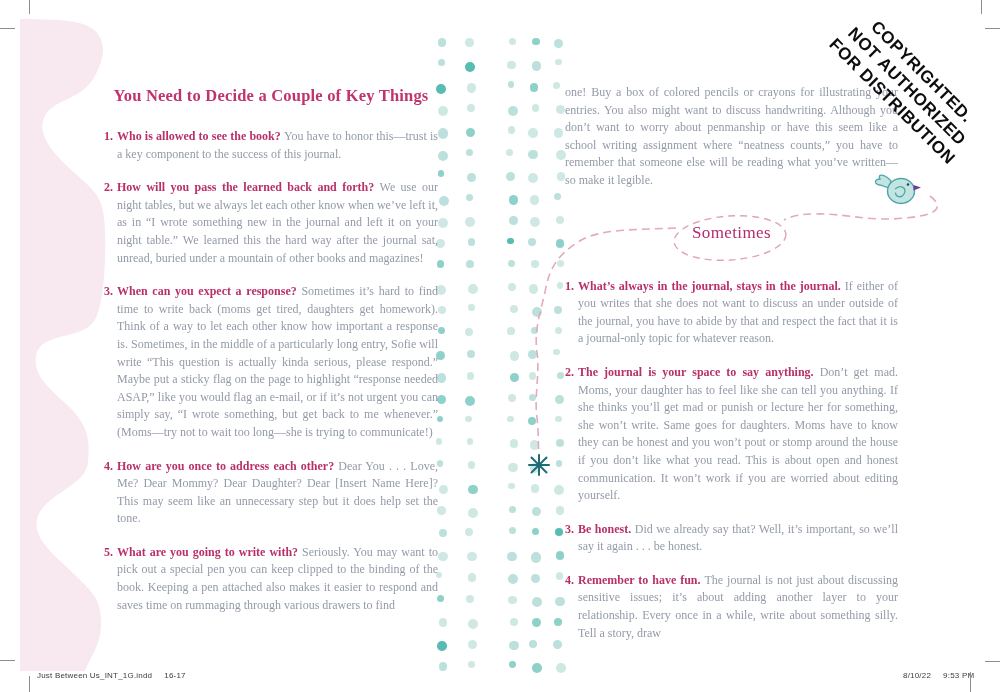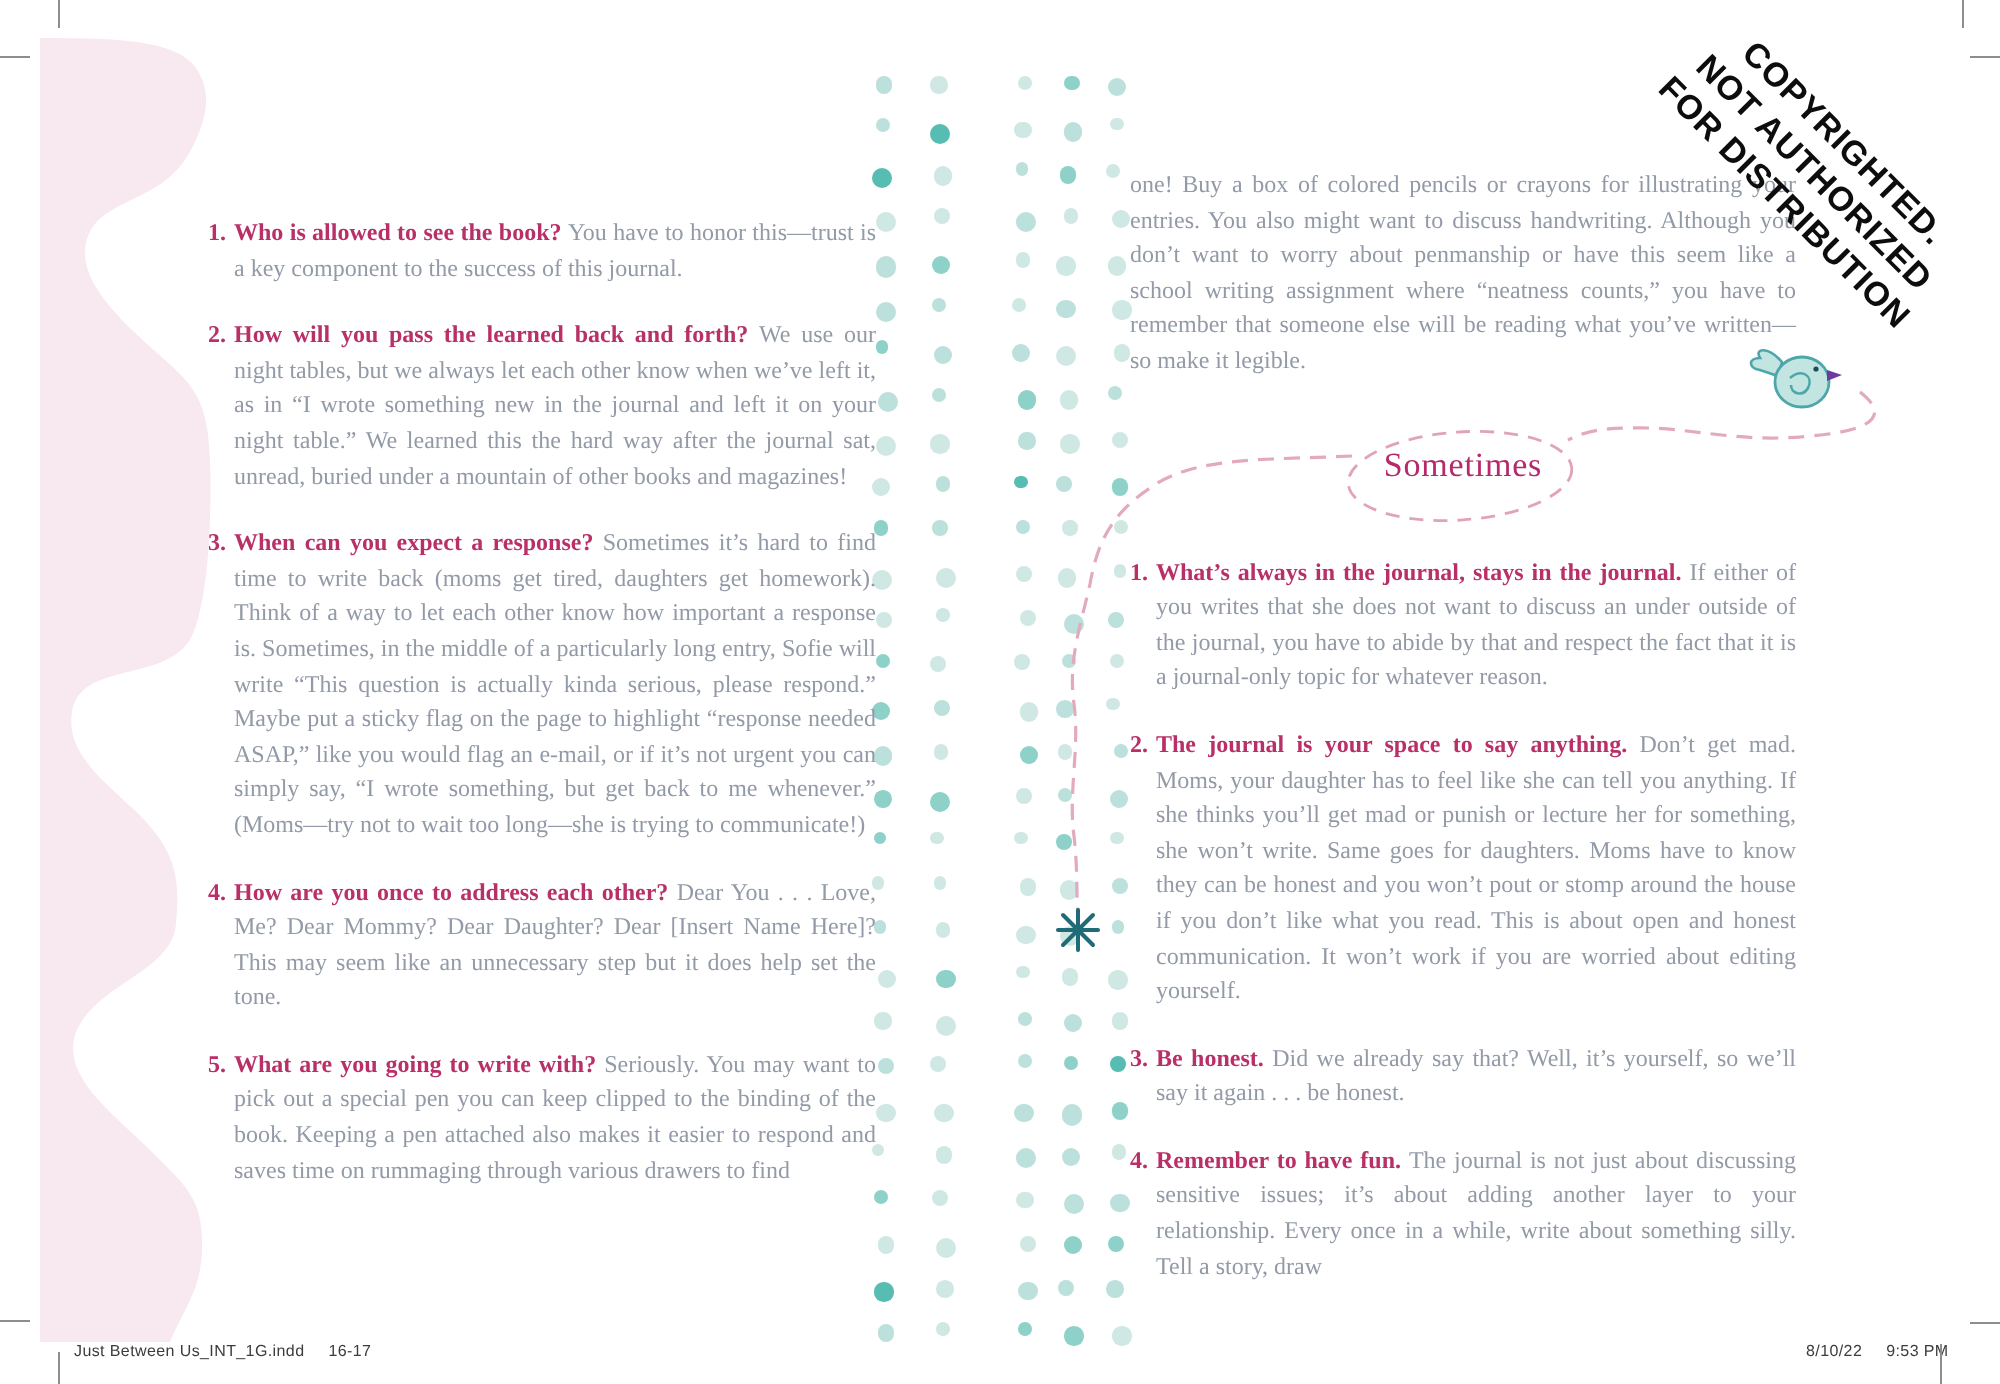"You Need to Decide a" h1.page-title { html: none -> <h1>You Need to Decide a Couple of Key Things</h1> }
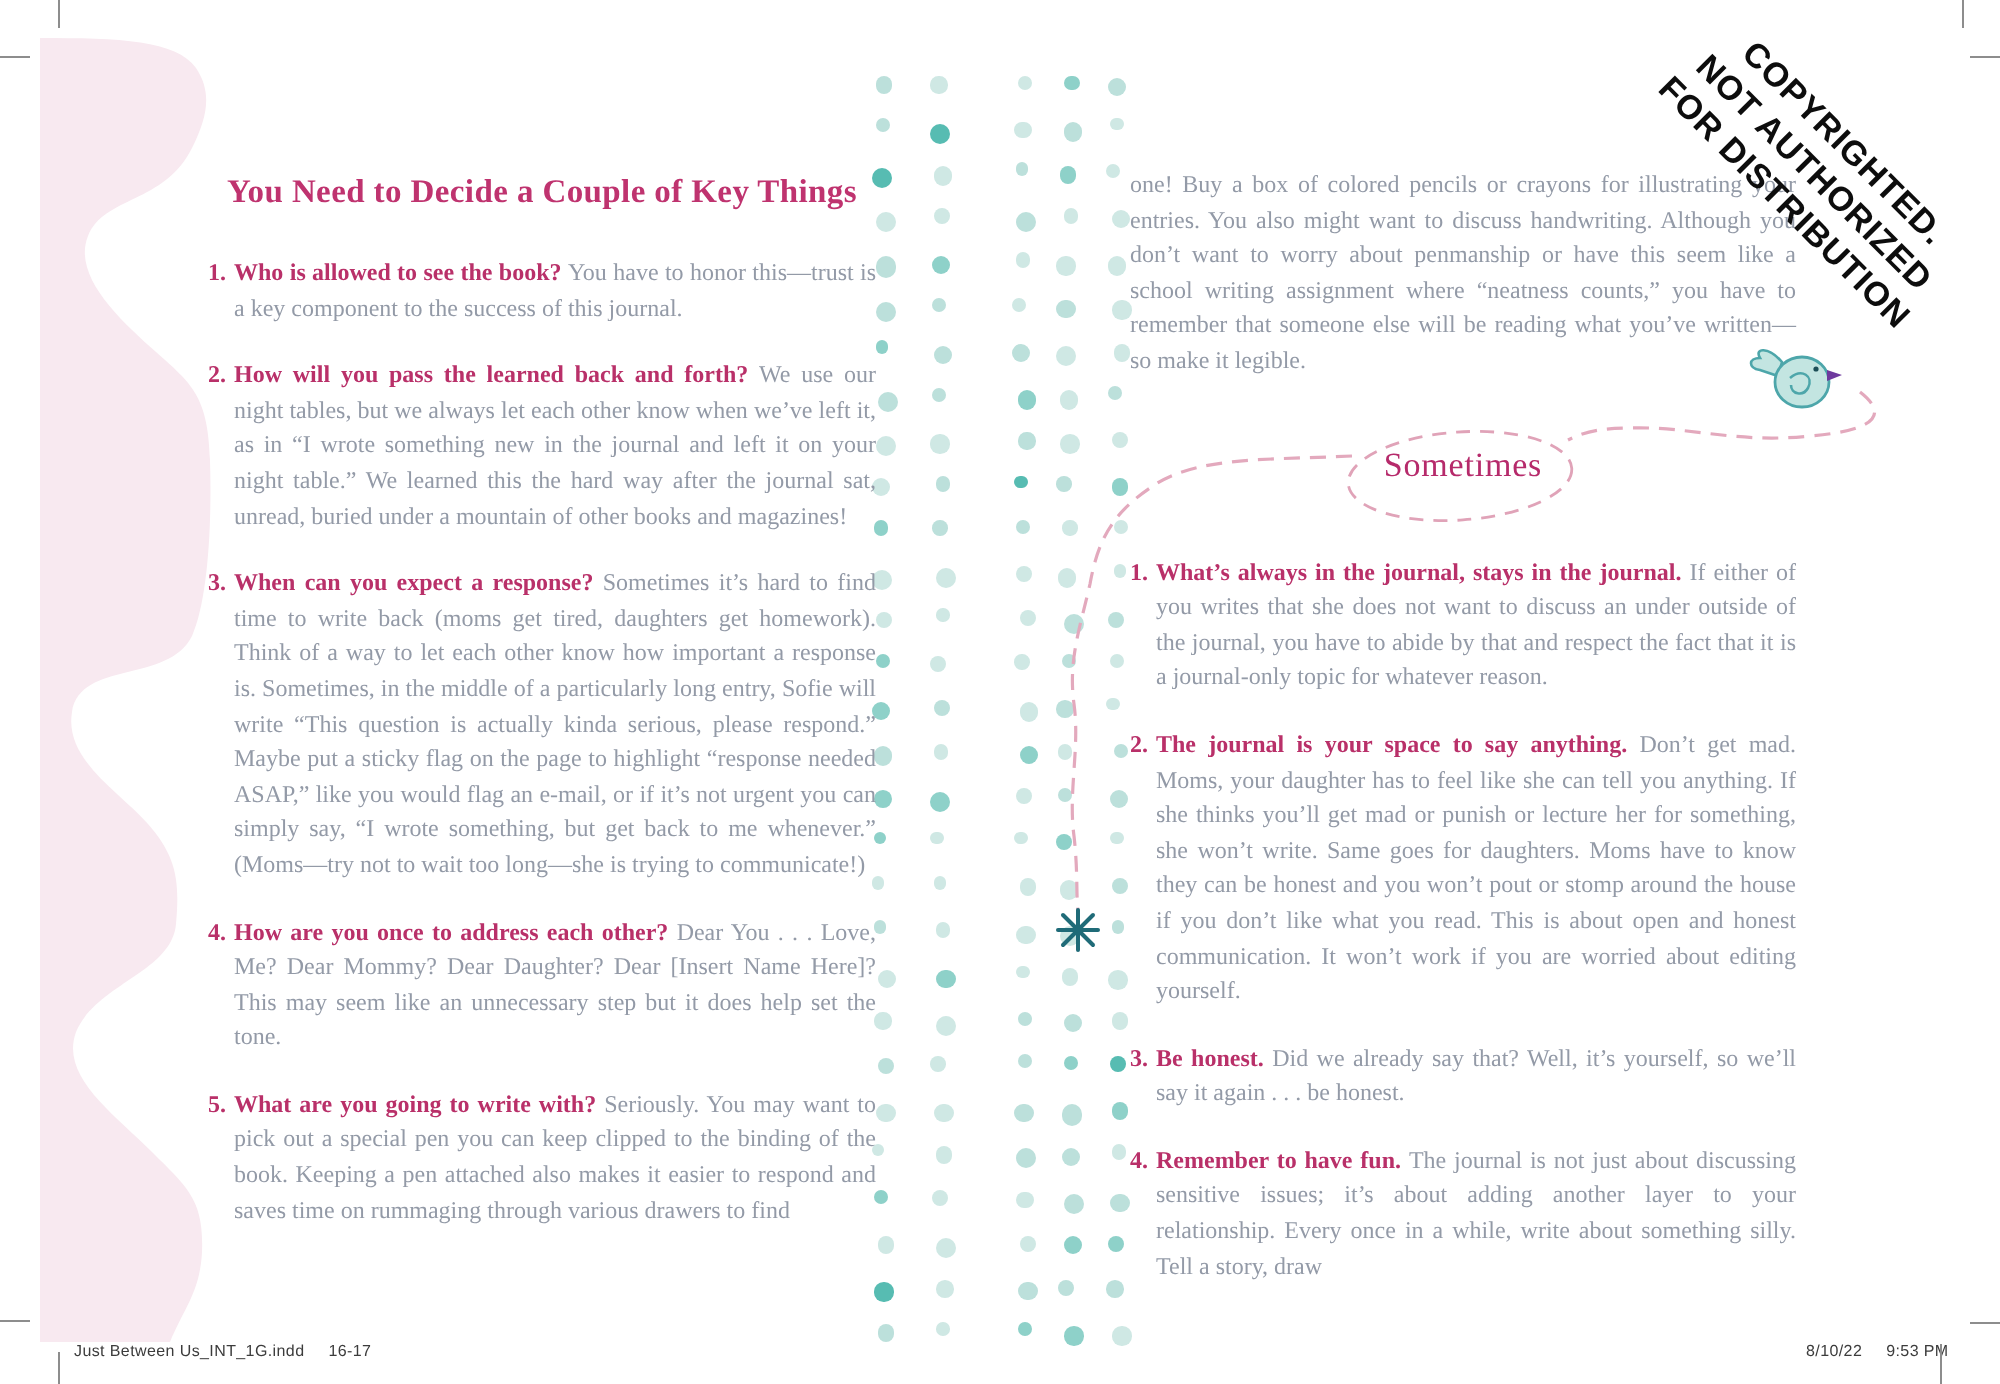"Did we already say that?" span { text: yourself -> important }
